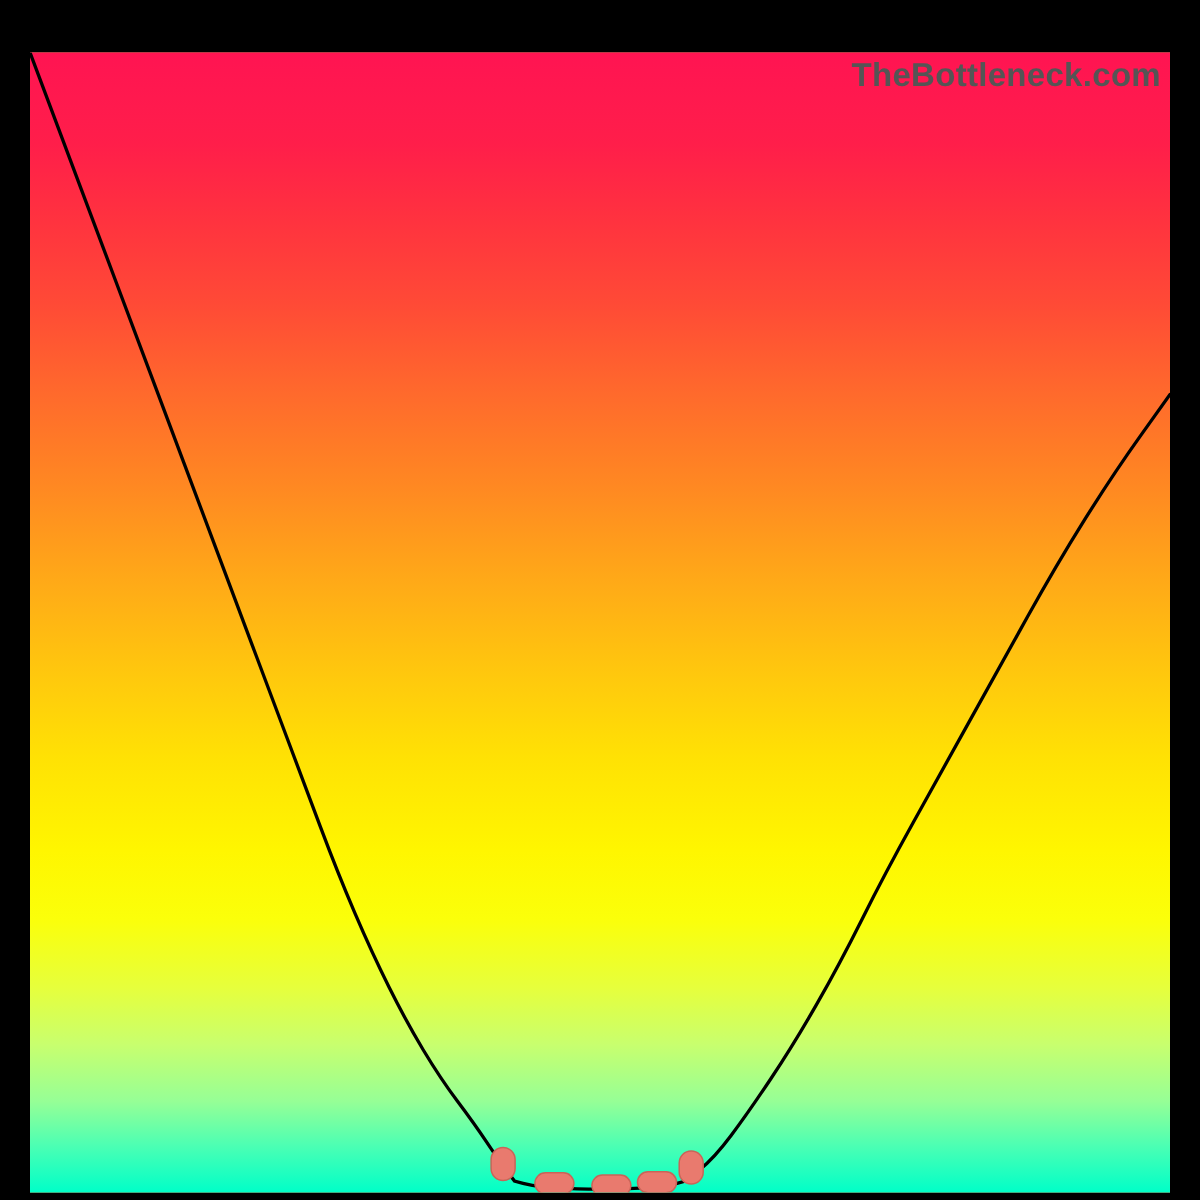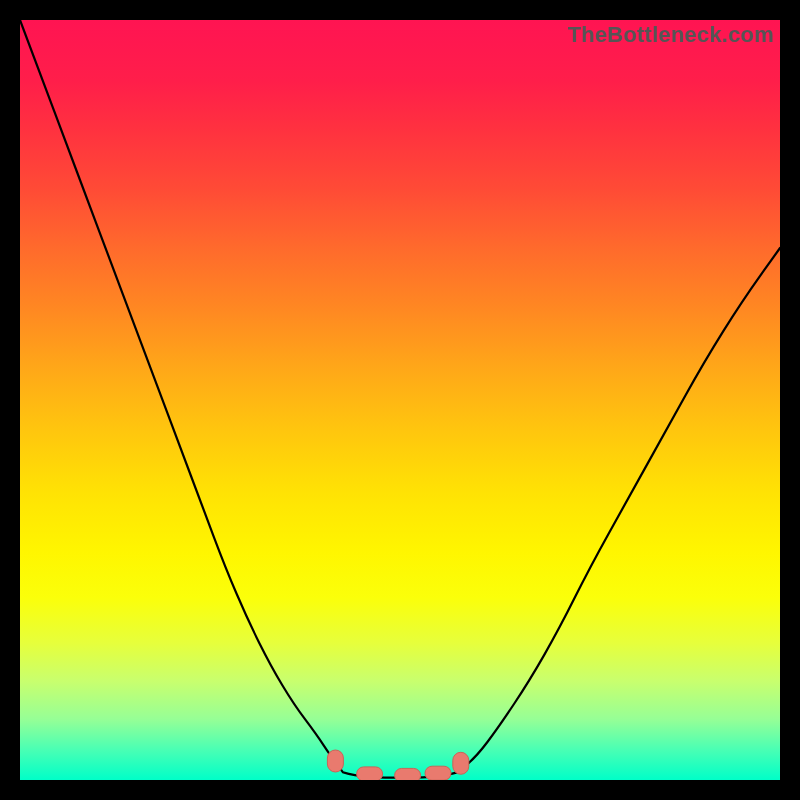"TheBottleneck.com" .frame { top: 20px -> 35px }
